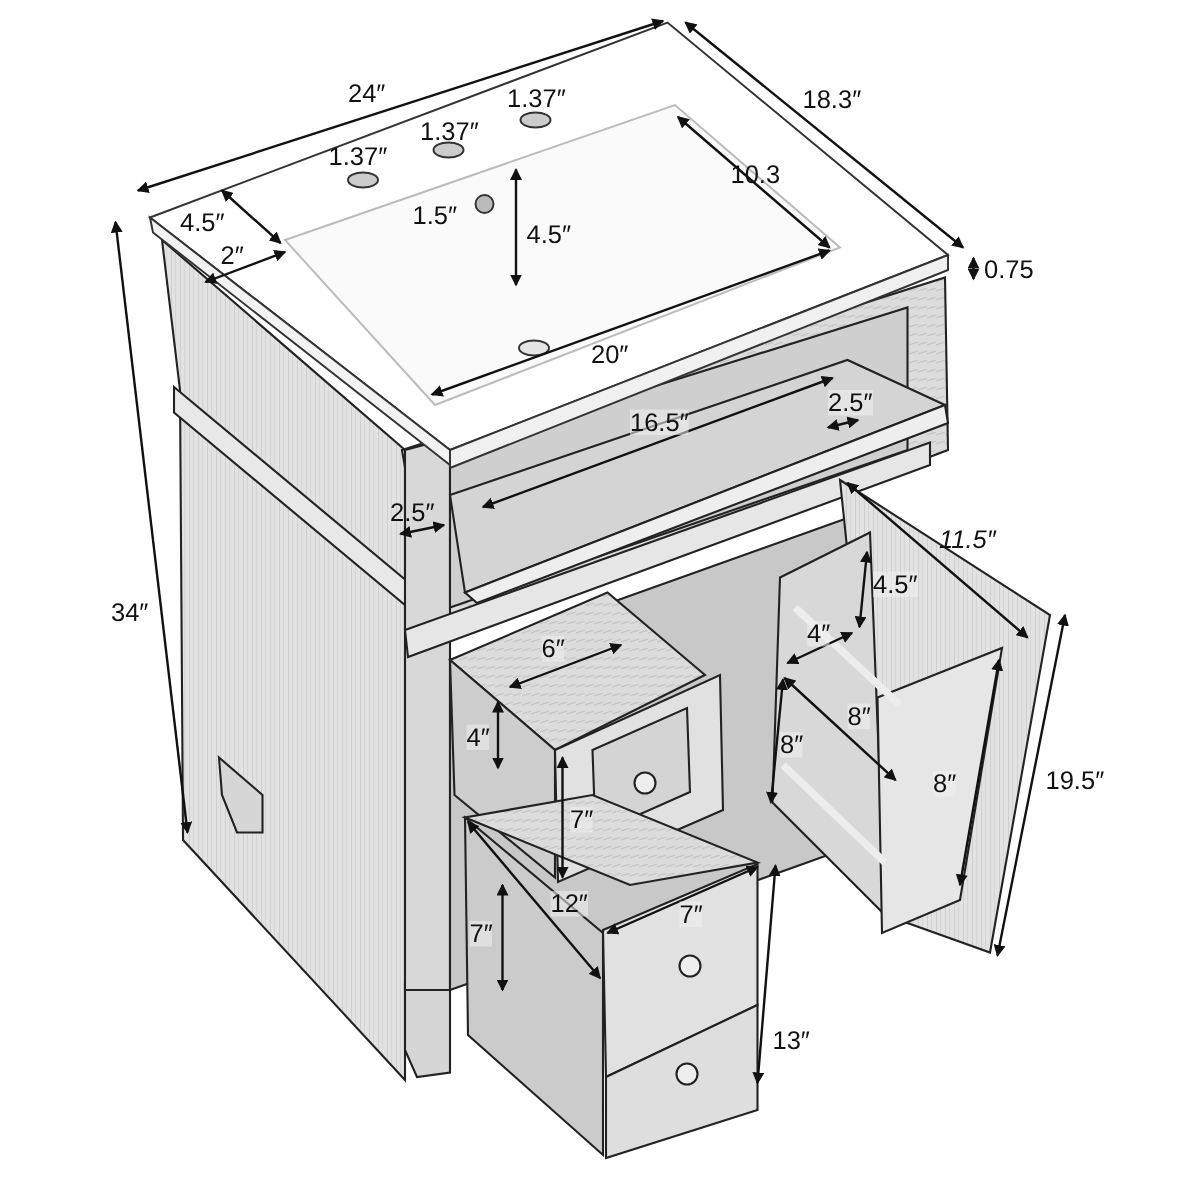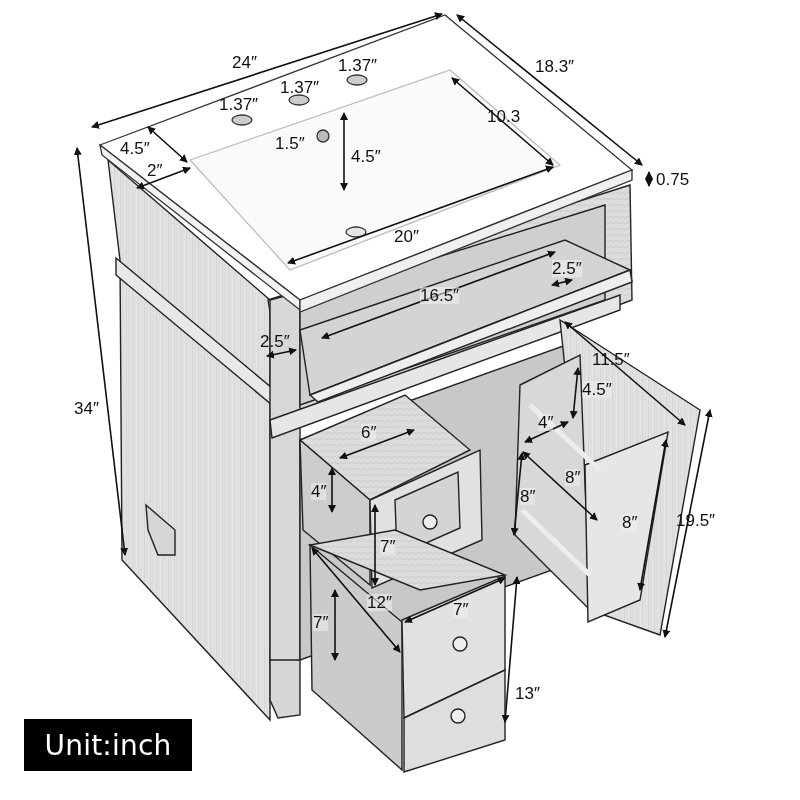"16.5″" span.lbl { margin-top: 14px -> none }
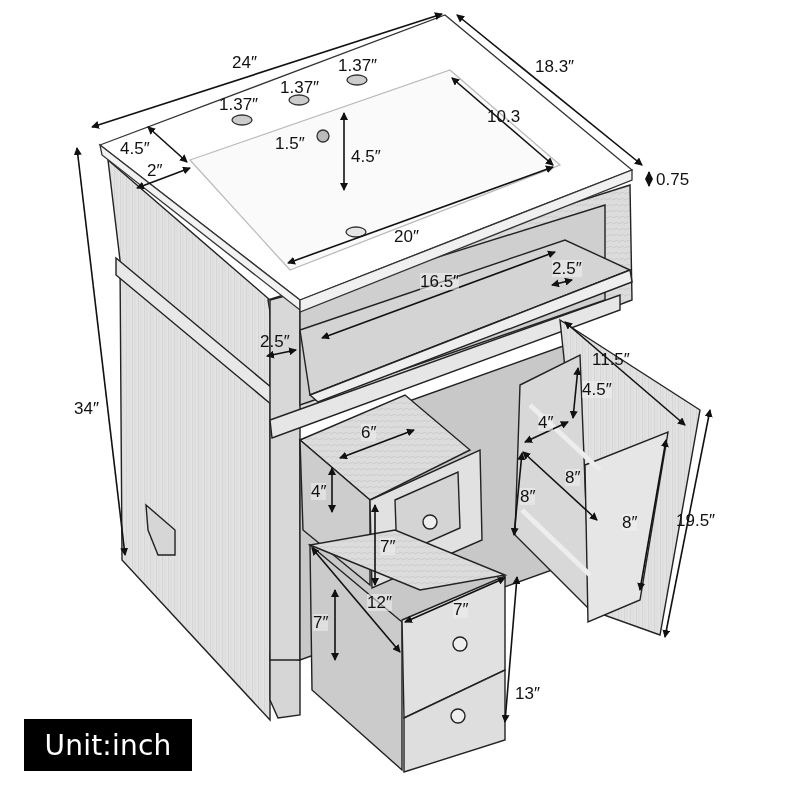"11.5″" span.lbl { font-style: none -> italic; left: 592px -> 626px }
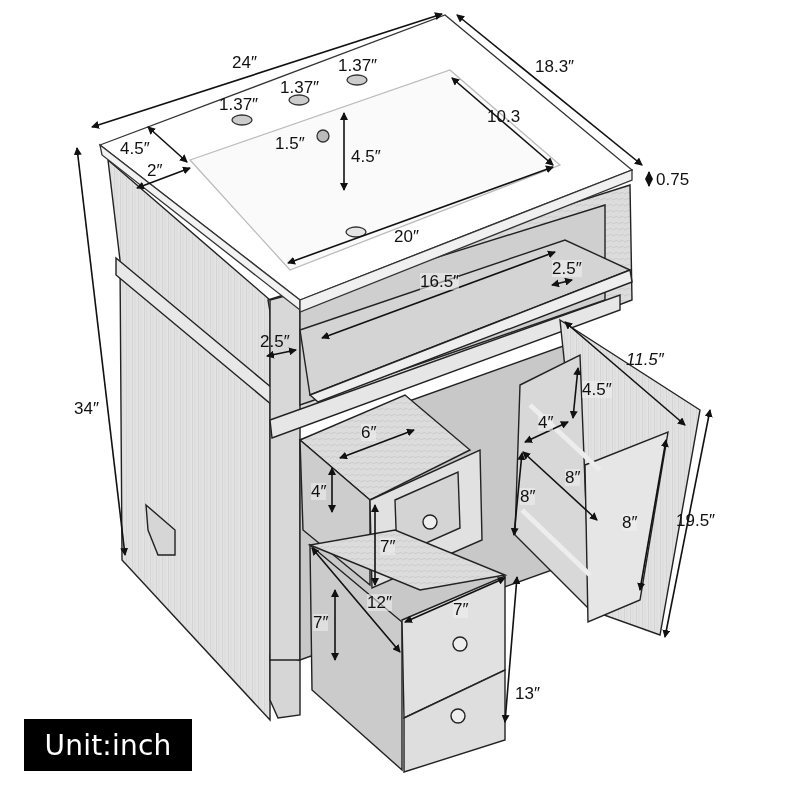"19.5″" span.lbl { left: 676px -> 697px }
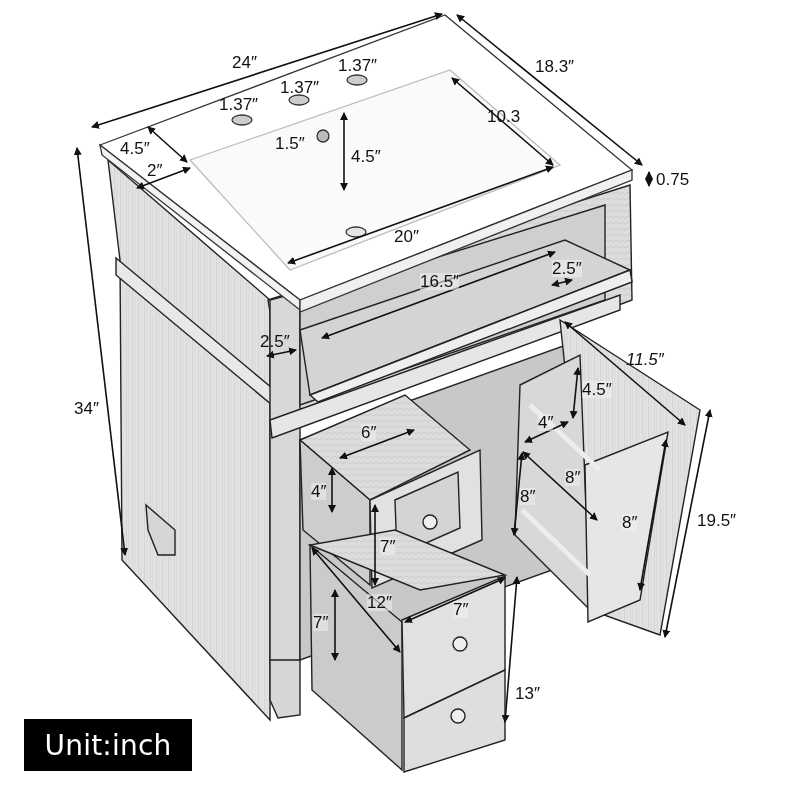"Unit:inch" div { html: <div>Unit:inch</div> -> none }
